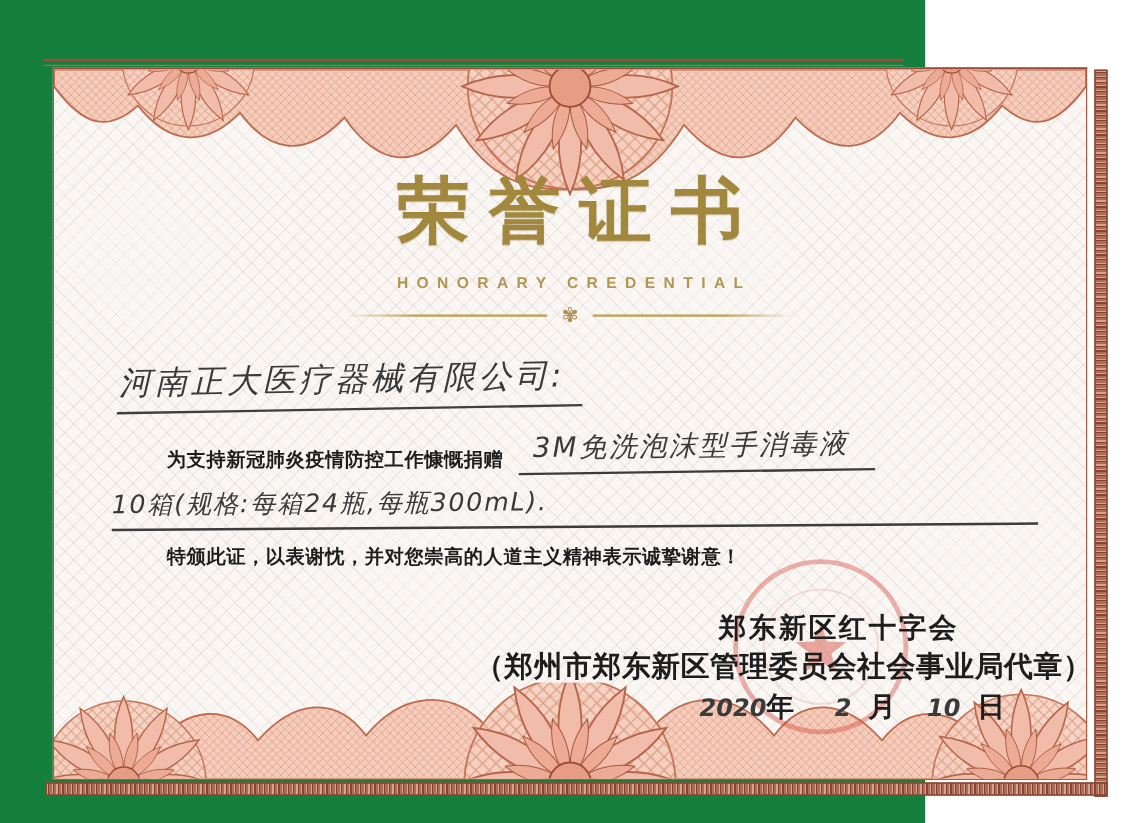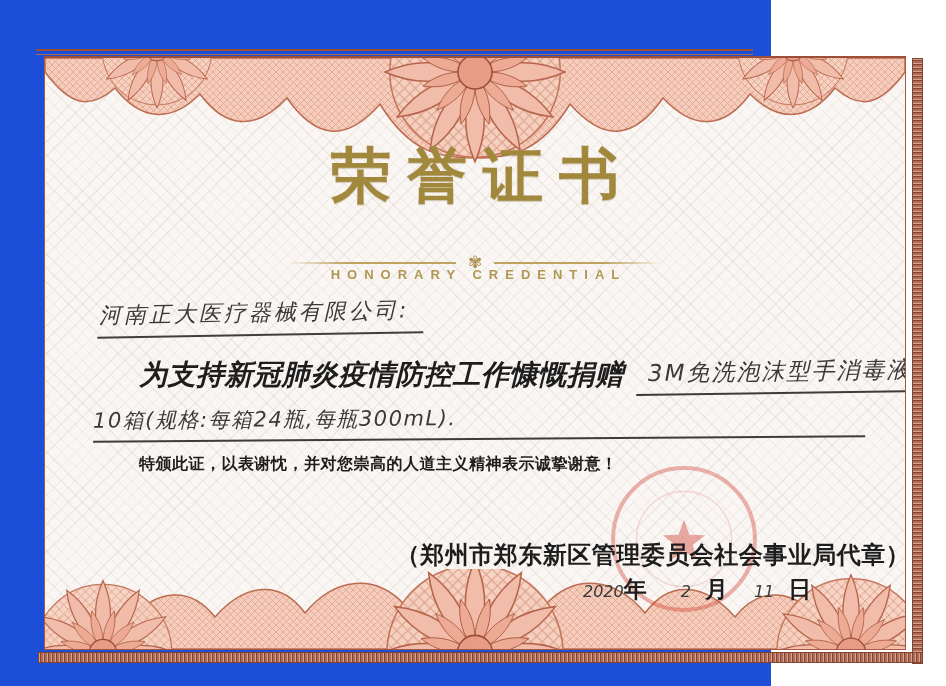"荣誉证书" .page { background: #1d4ed8 -> #15803d }
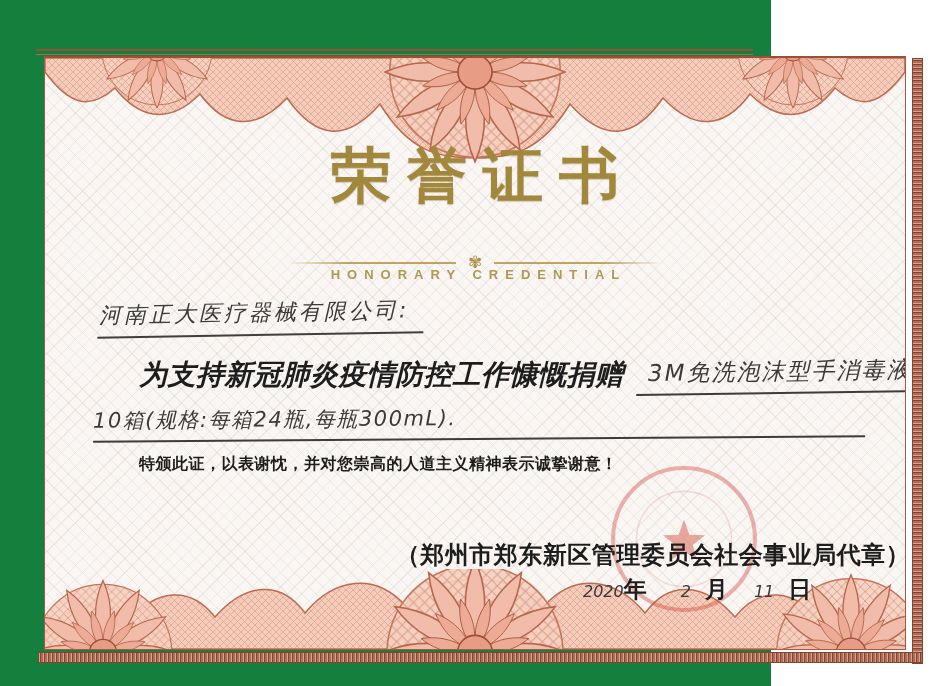"HONORARY CREDENTIAL" .gold-sub { margin-top: 39px -> none }
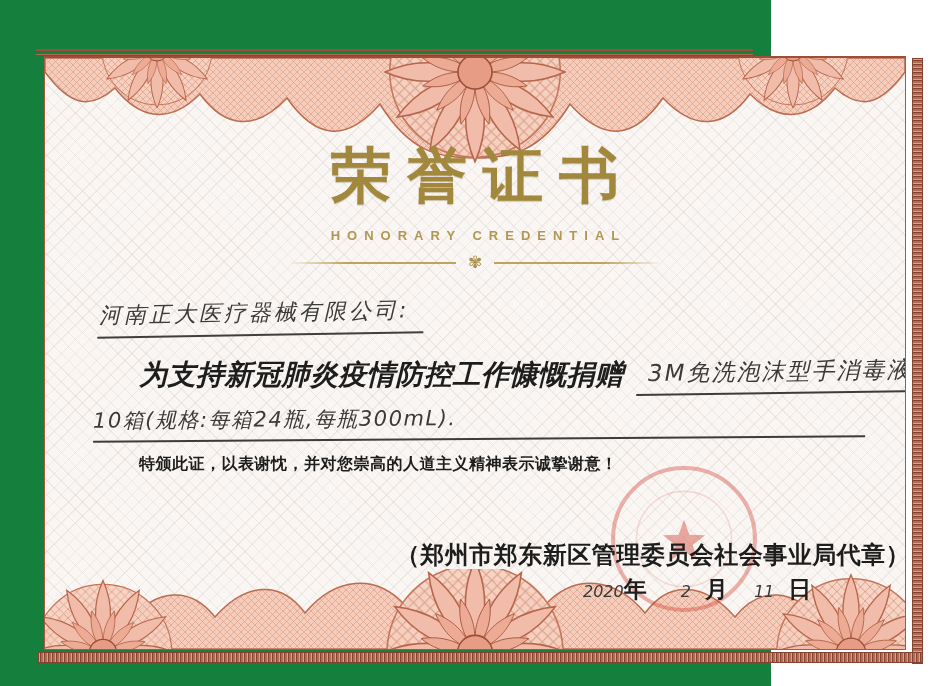"河南正大医疗器械有限公司:" .recipient { font-size: 22px -> 27px }
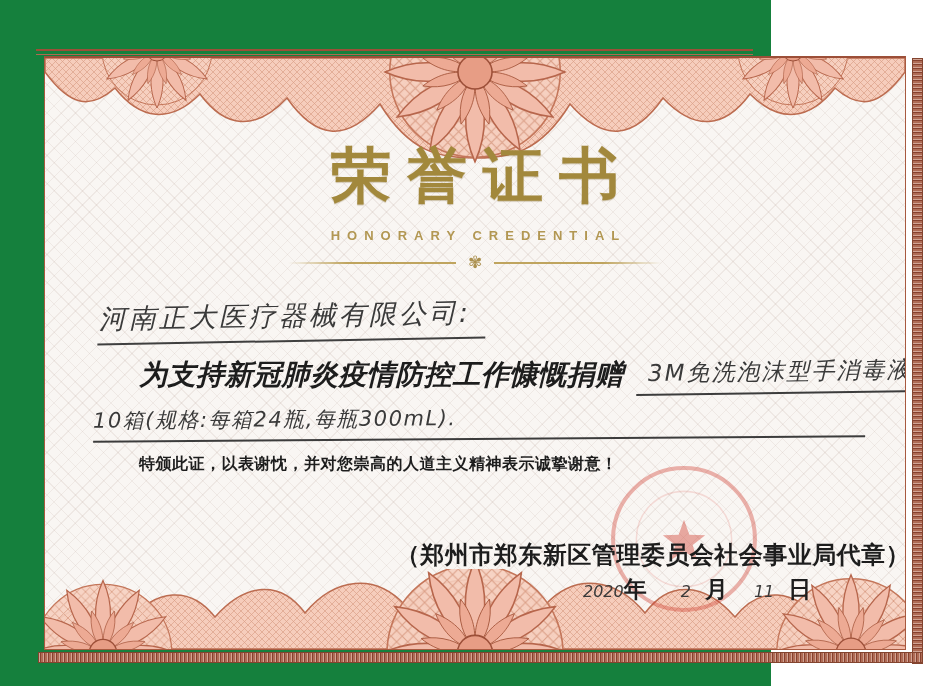"为支持新冠肺炎疫情防控工作慷慨捐赠" .line2 .intro { font-size: 28px -> 16px; font-style: italic -> none }
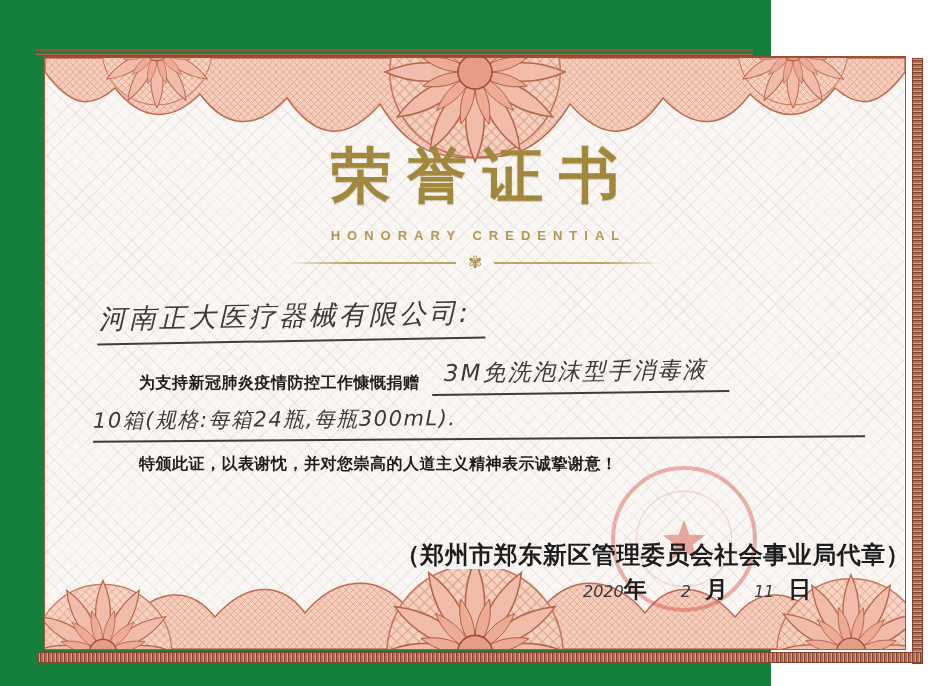"郑东新区红十字会" div.issuer1 { html: none -> <div>郑东新区红十字会</div> }
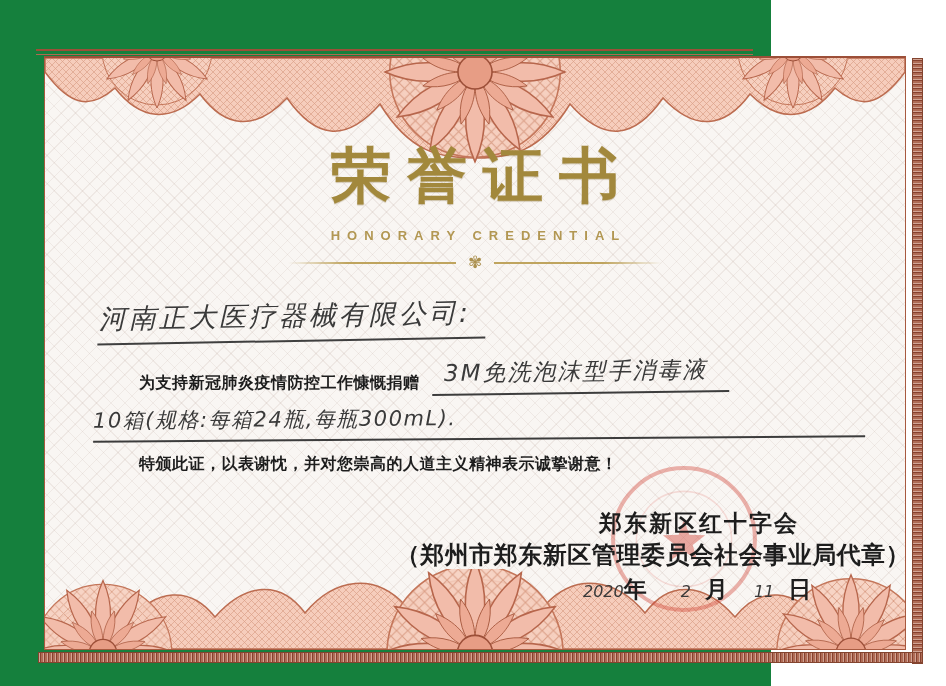"2020" .date-row .hand { font-size: 16px -> 20px; font-weight: none -> bold }
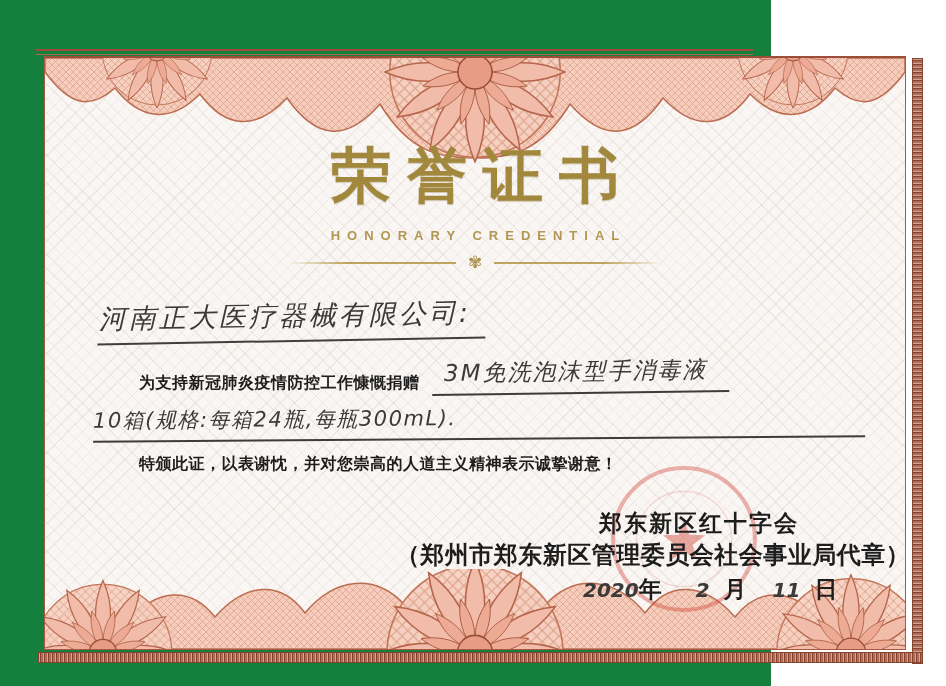"11" span.hand { text: 11 -> 10 }
